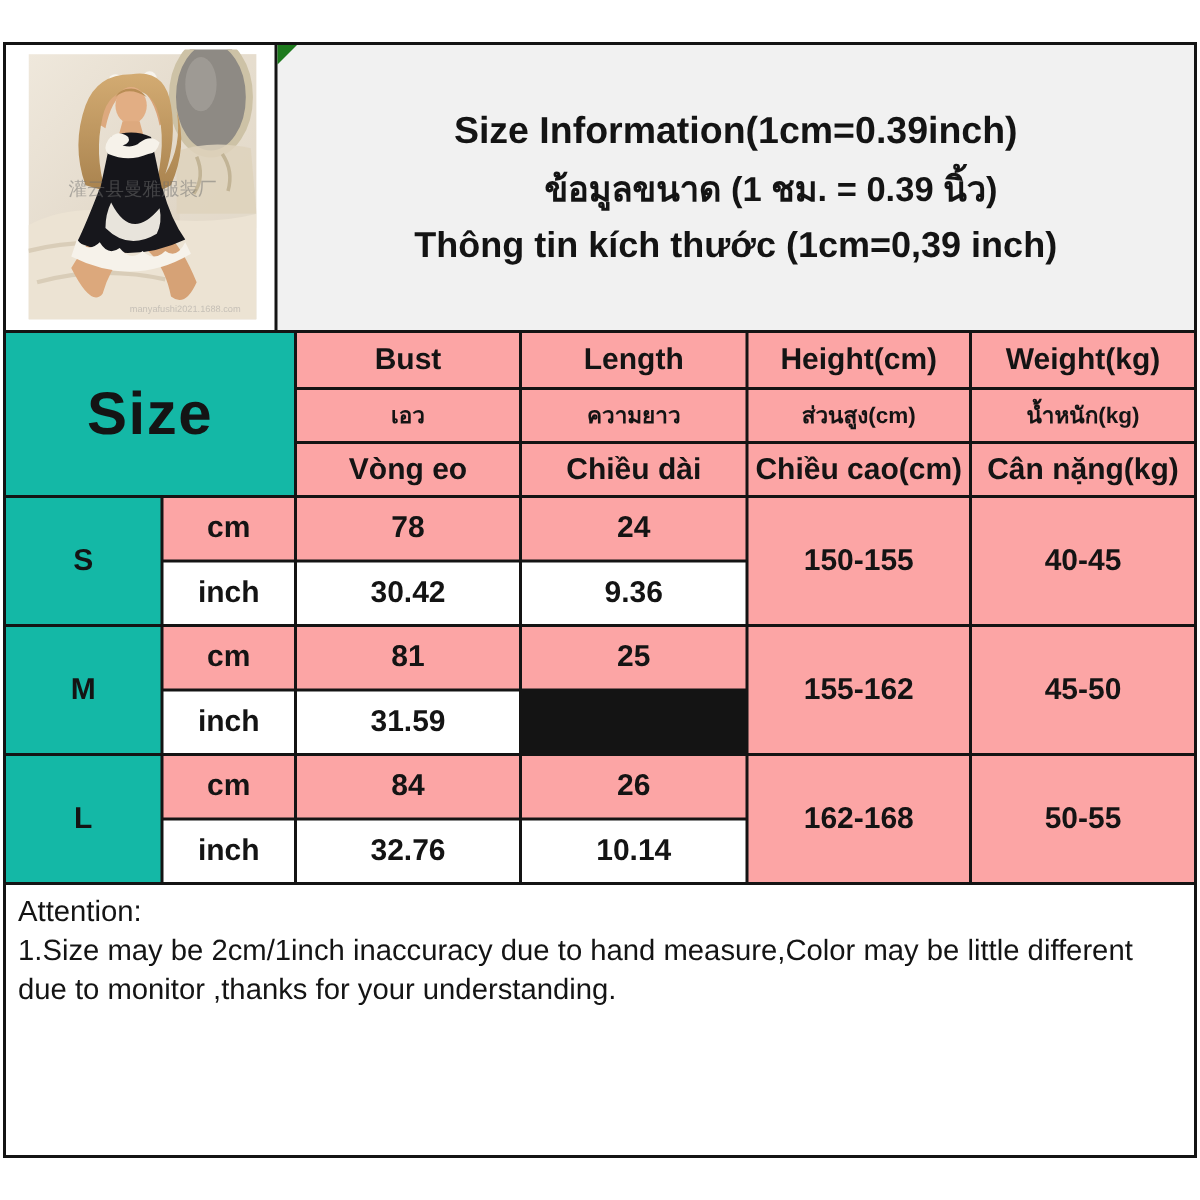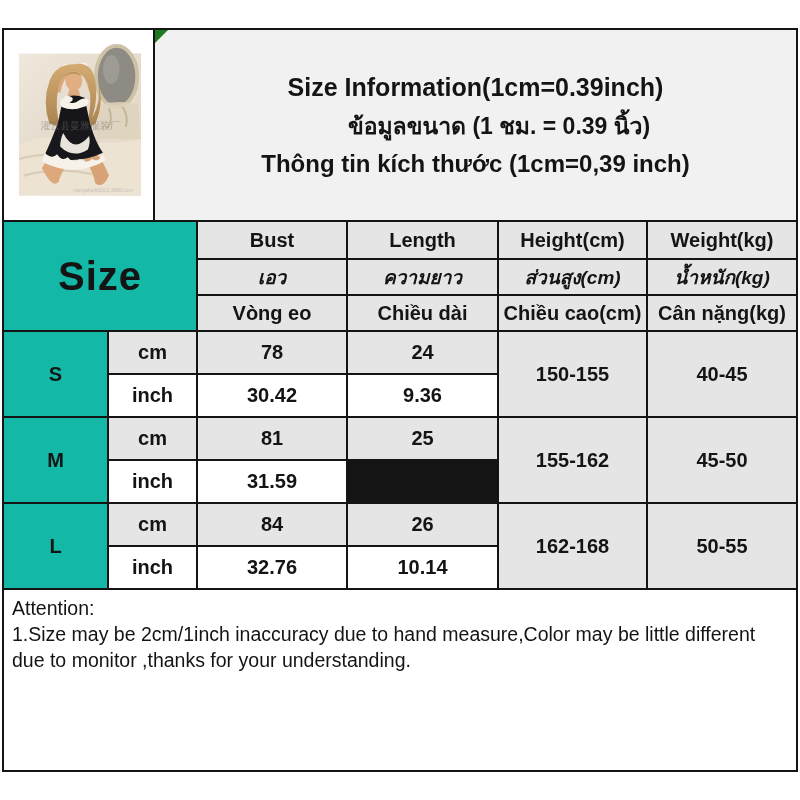"灌云县曼雅服装厂" .photo-cell { width: 149px -> 179px }
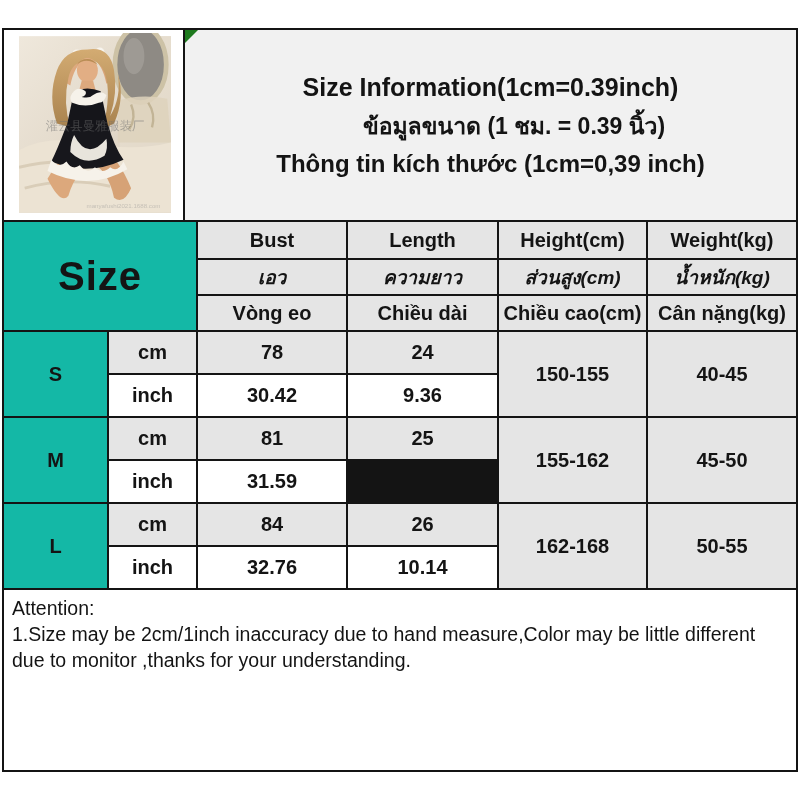"Bust" .lg { background: #e5e5e5 -> #fca5a5 }
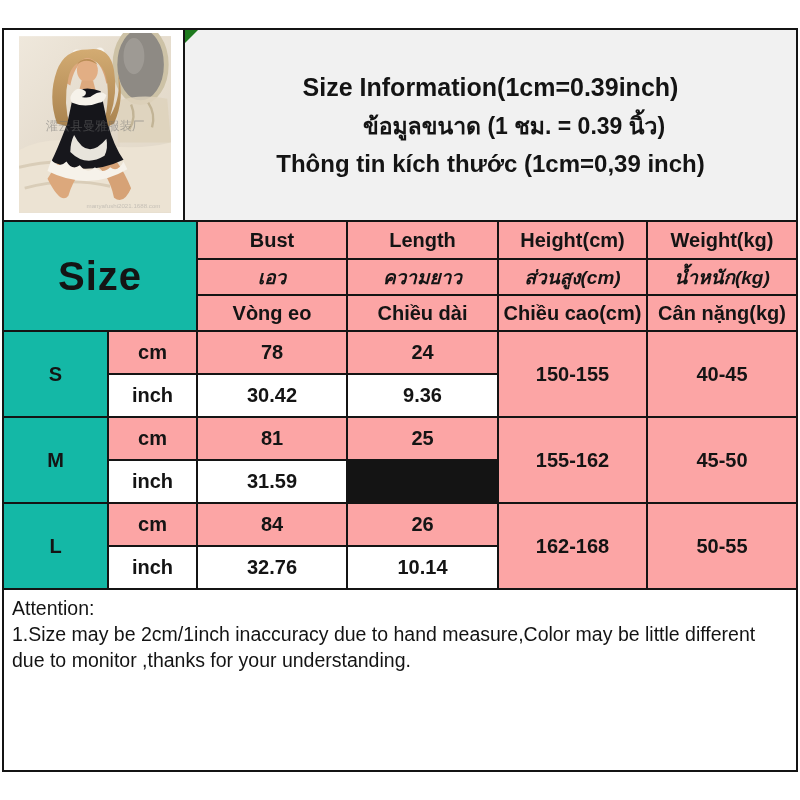"เอว" .th-row { font-size: 19px -> 15px; font-style: italic -> none }
